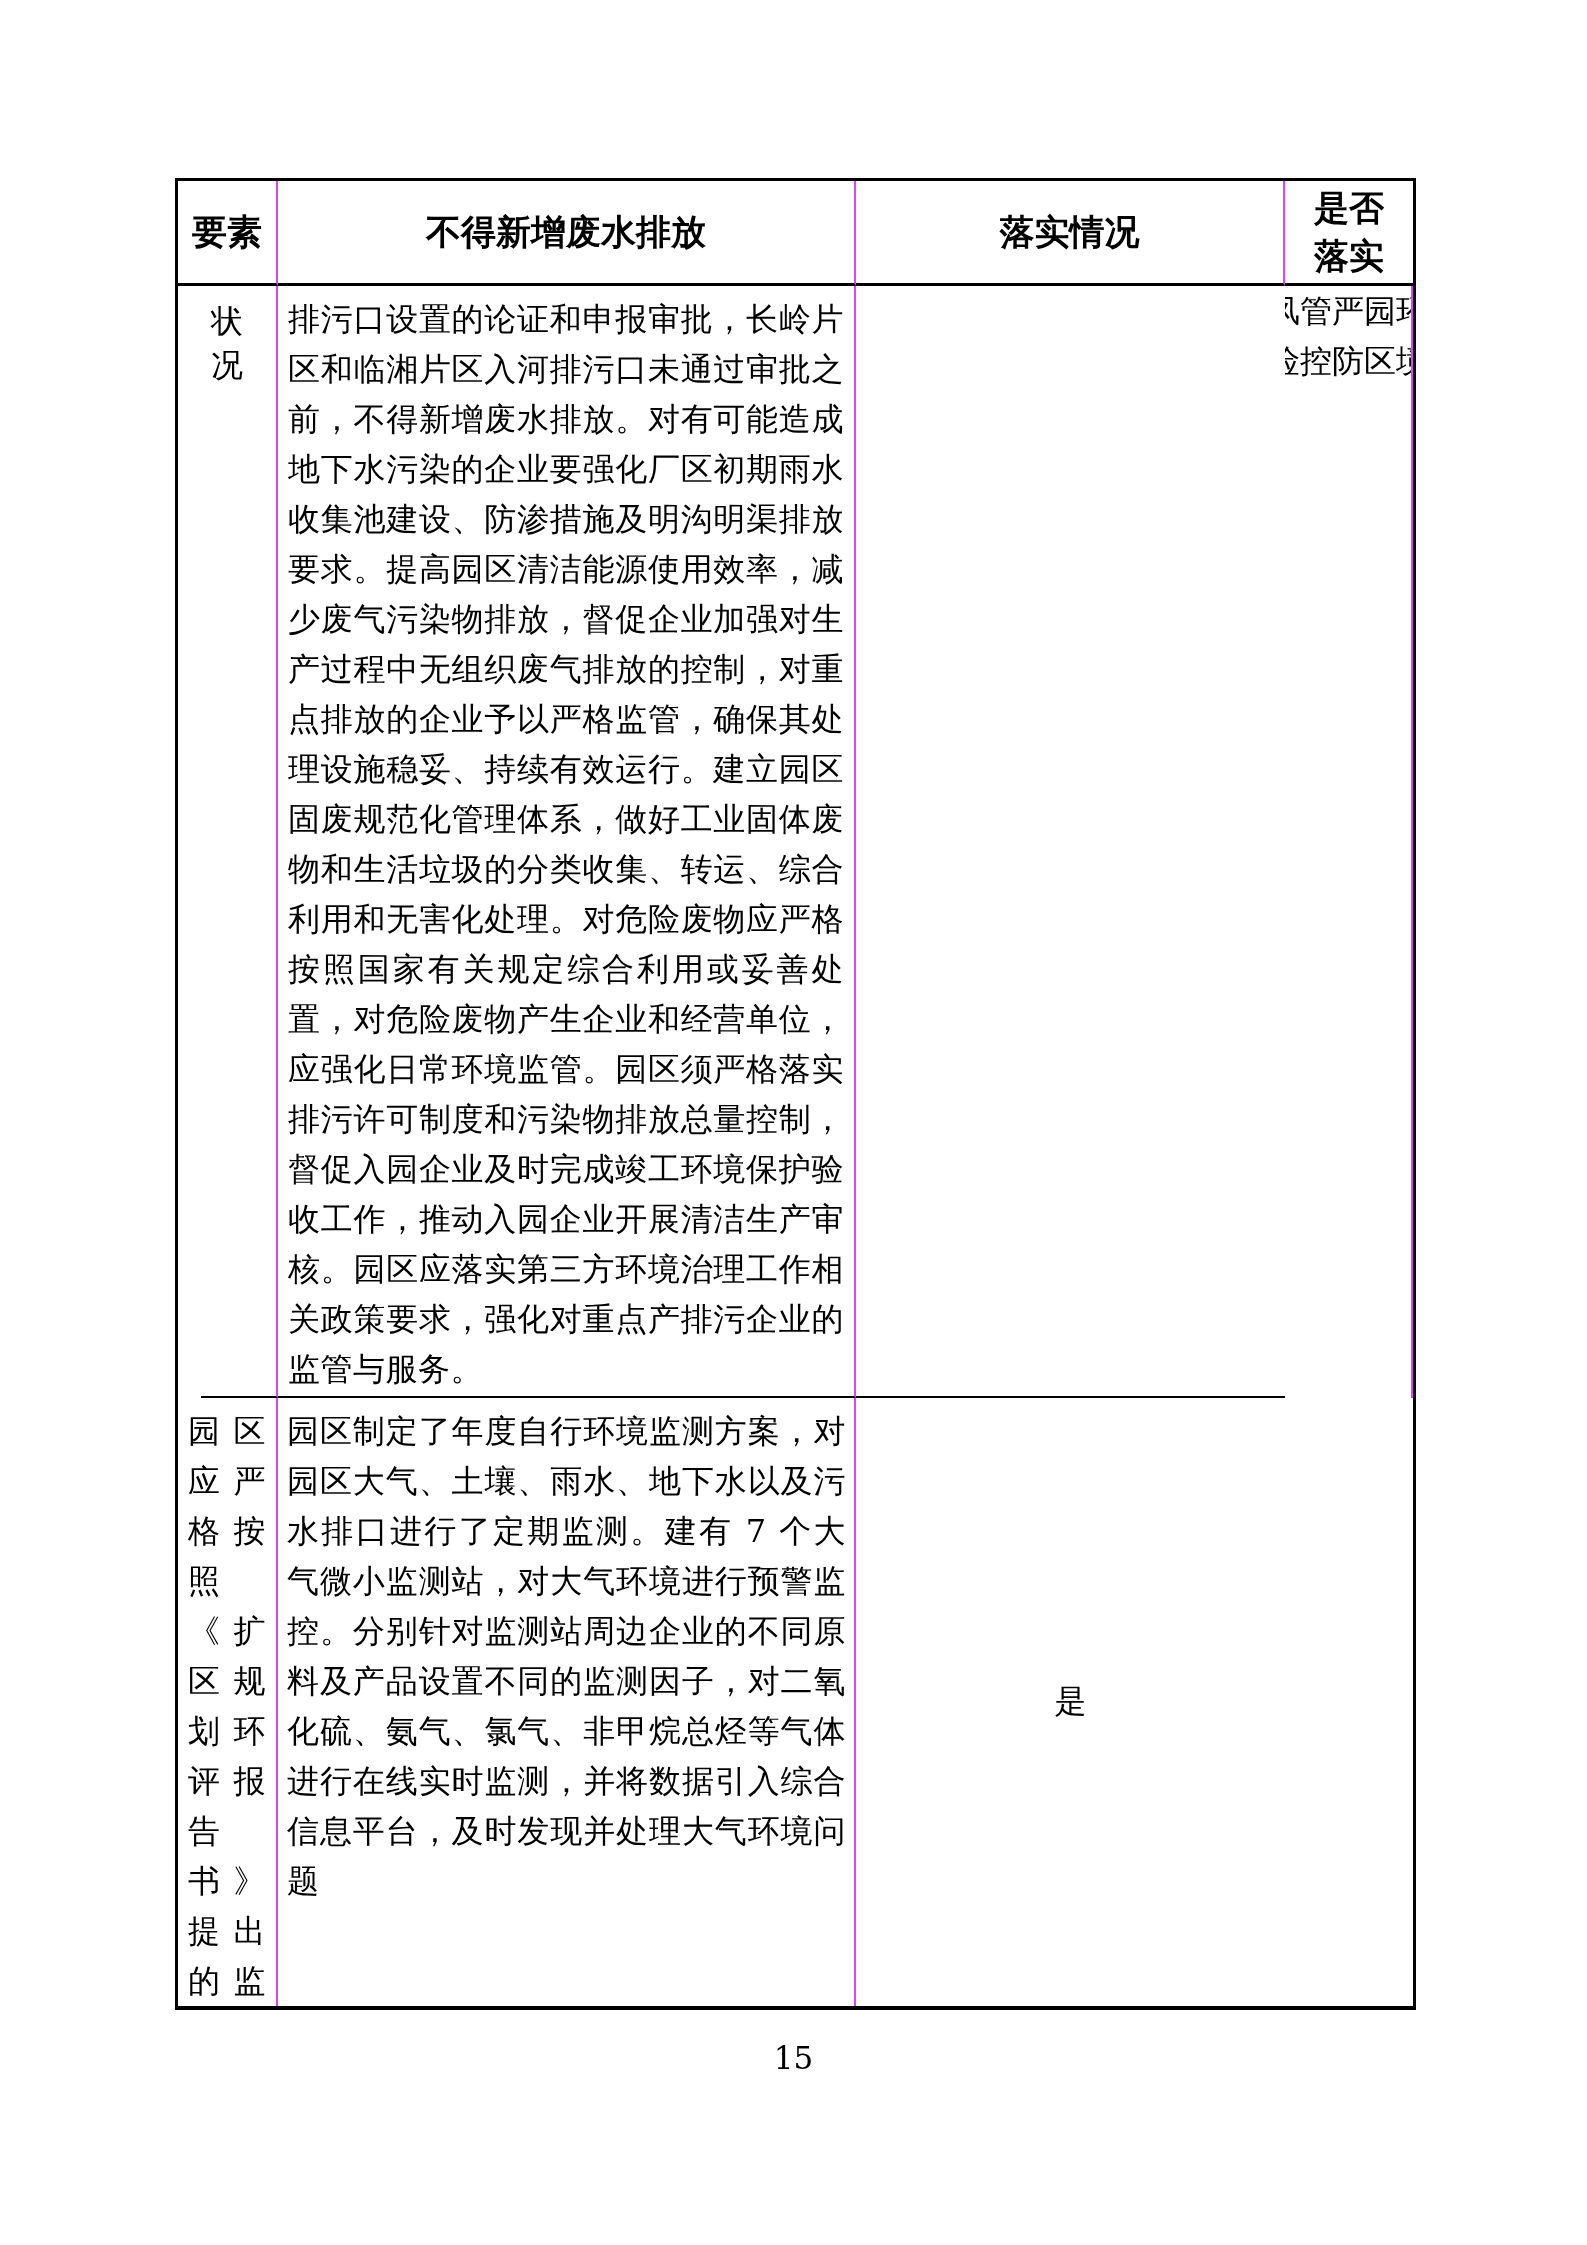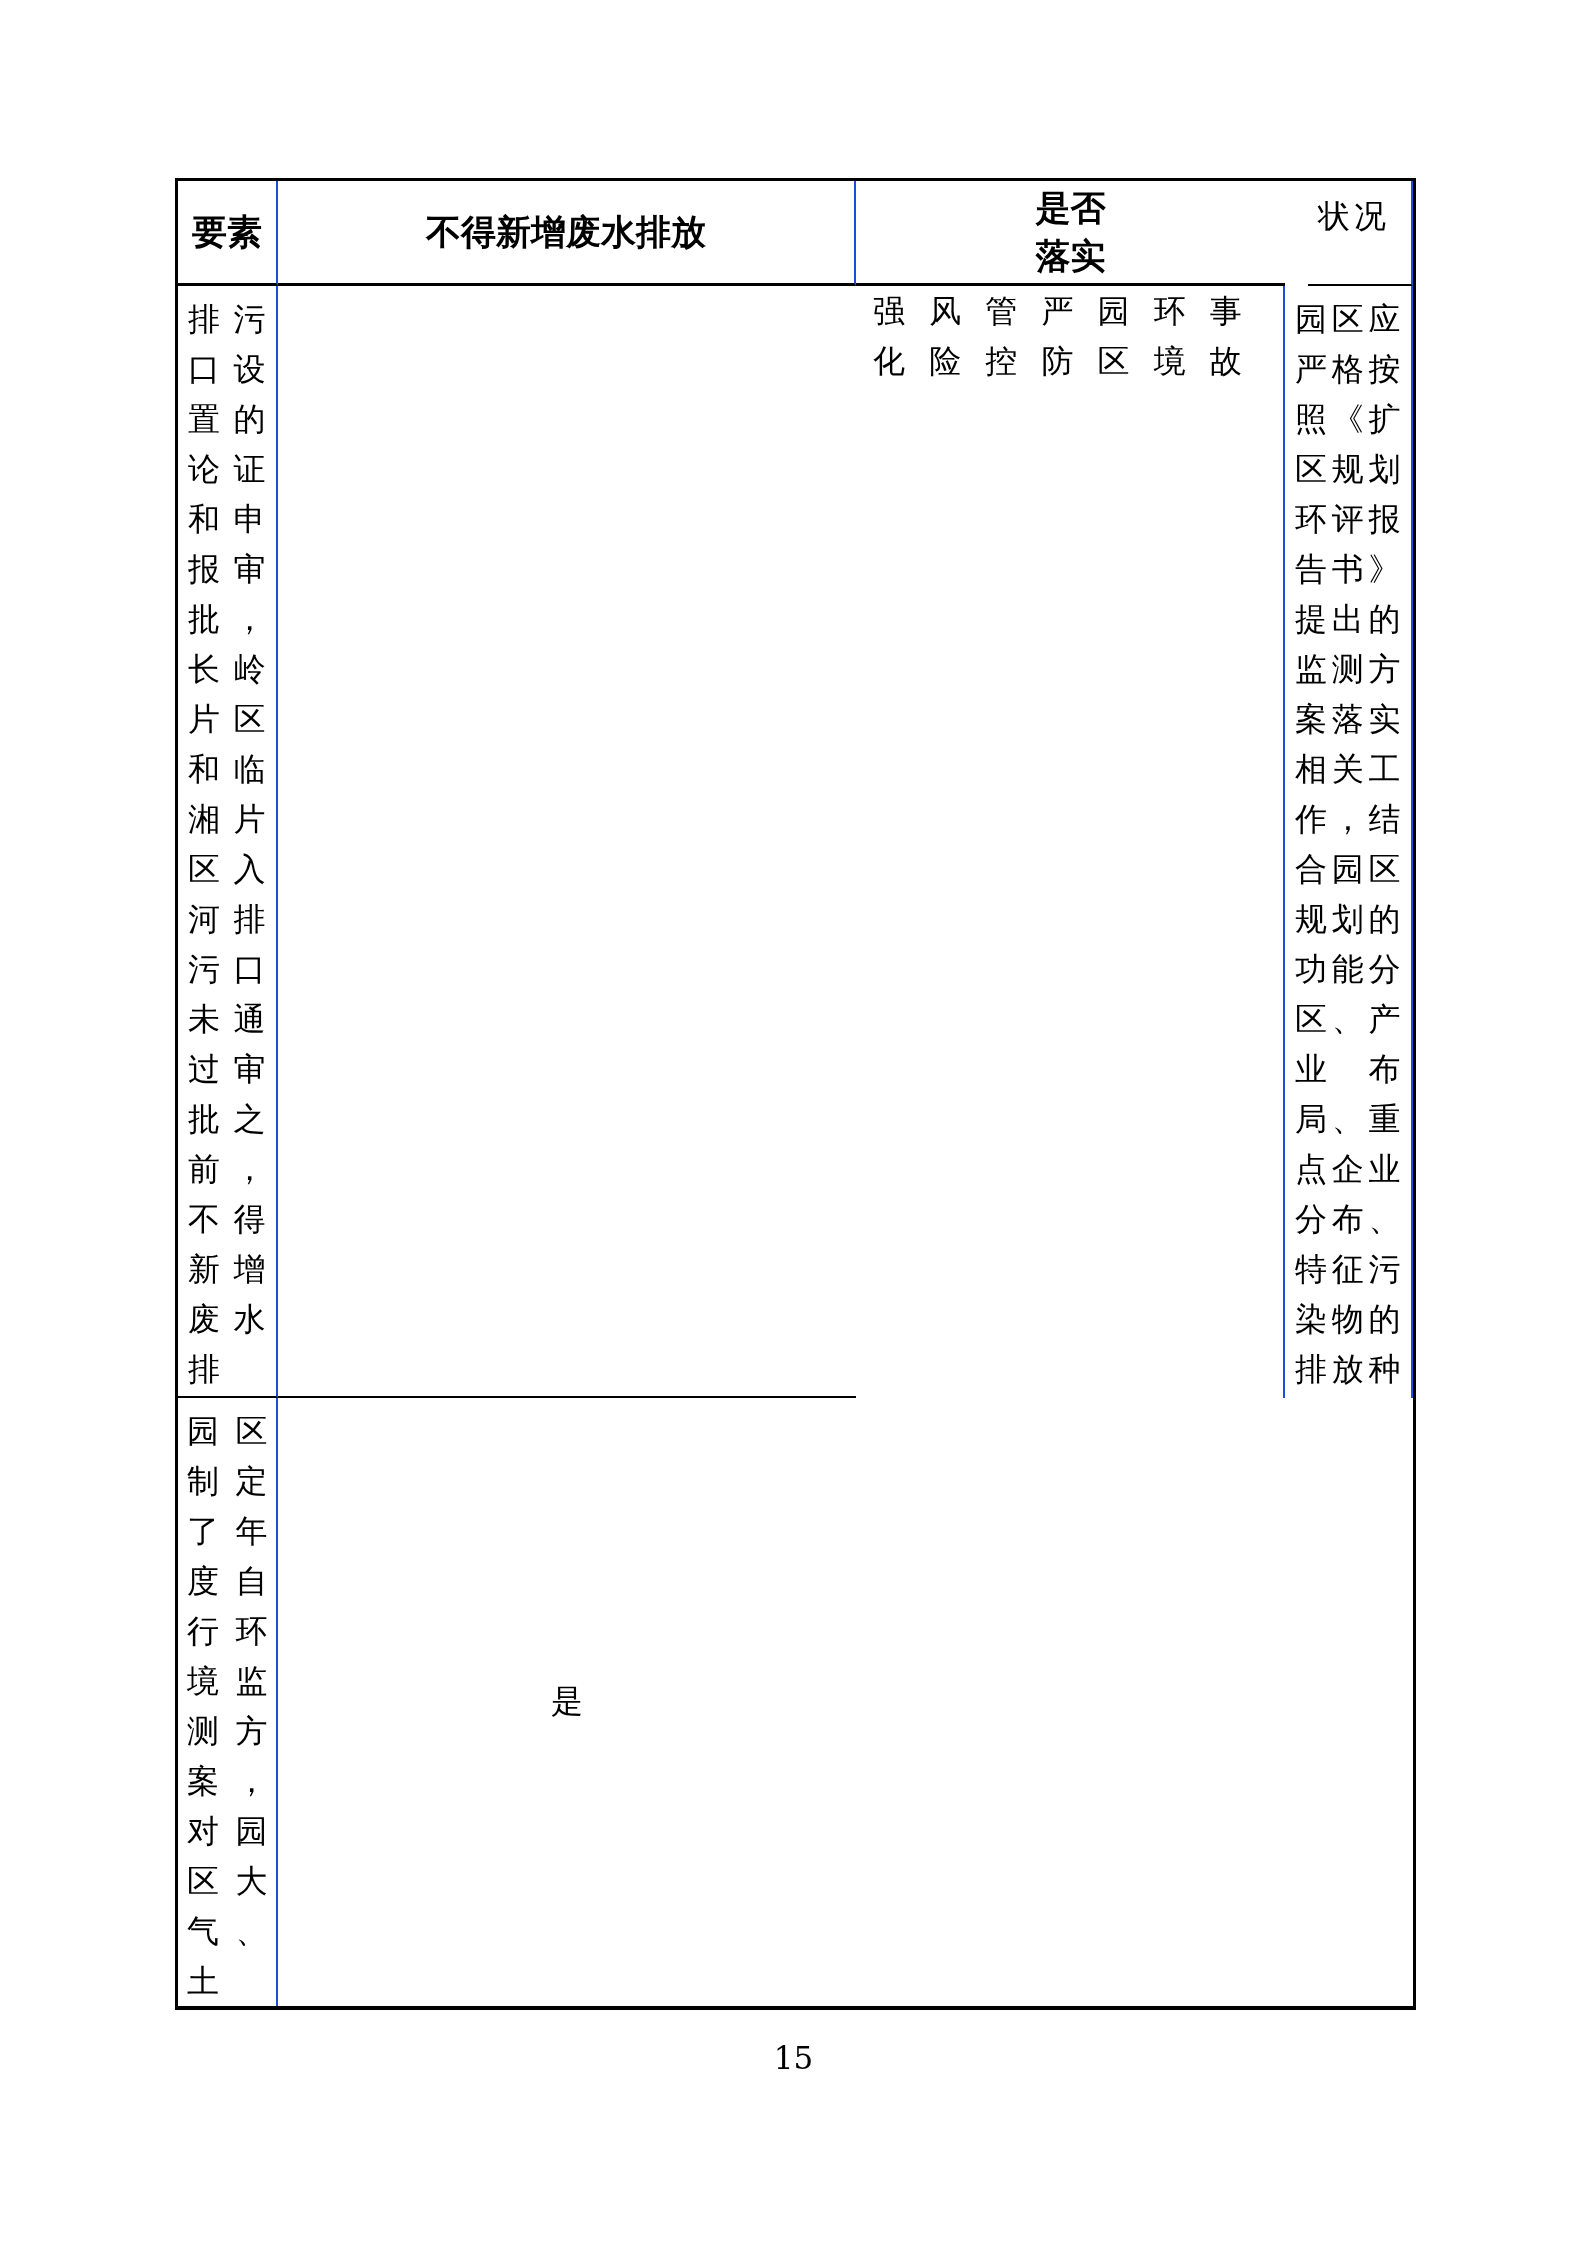"要素" .cell { border-right: 2px solid #1d4ed8 -> 2px solid #d946ef }
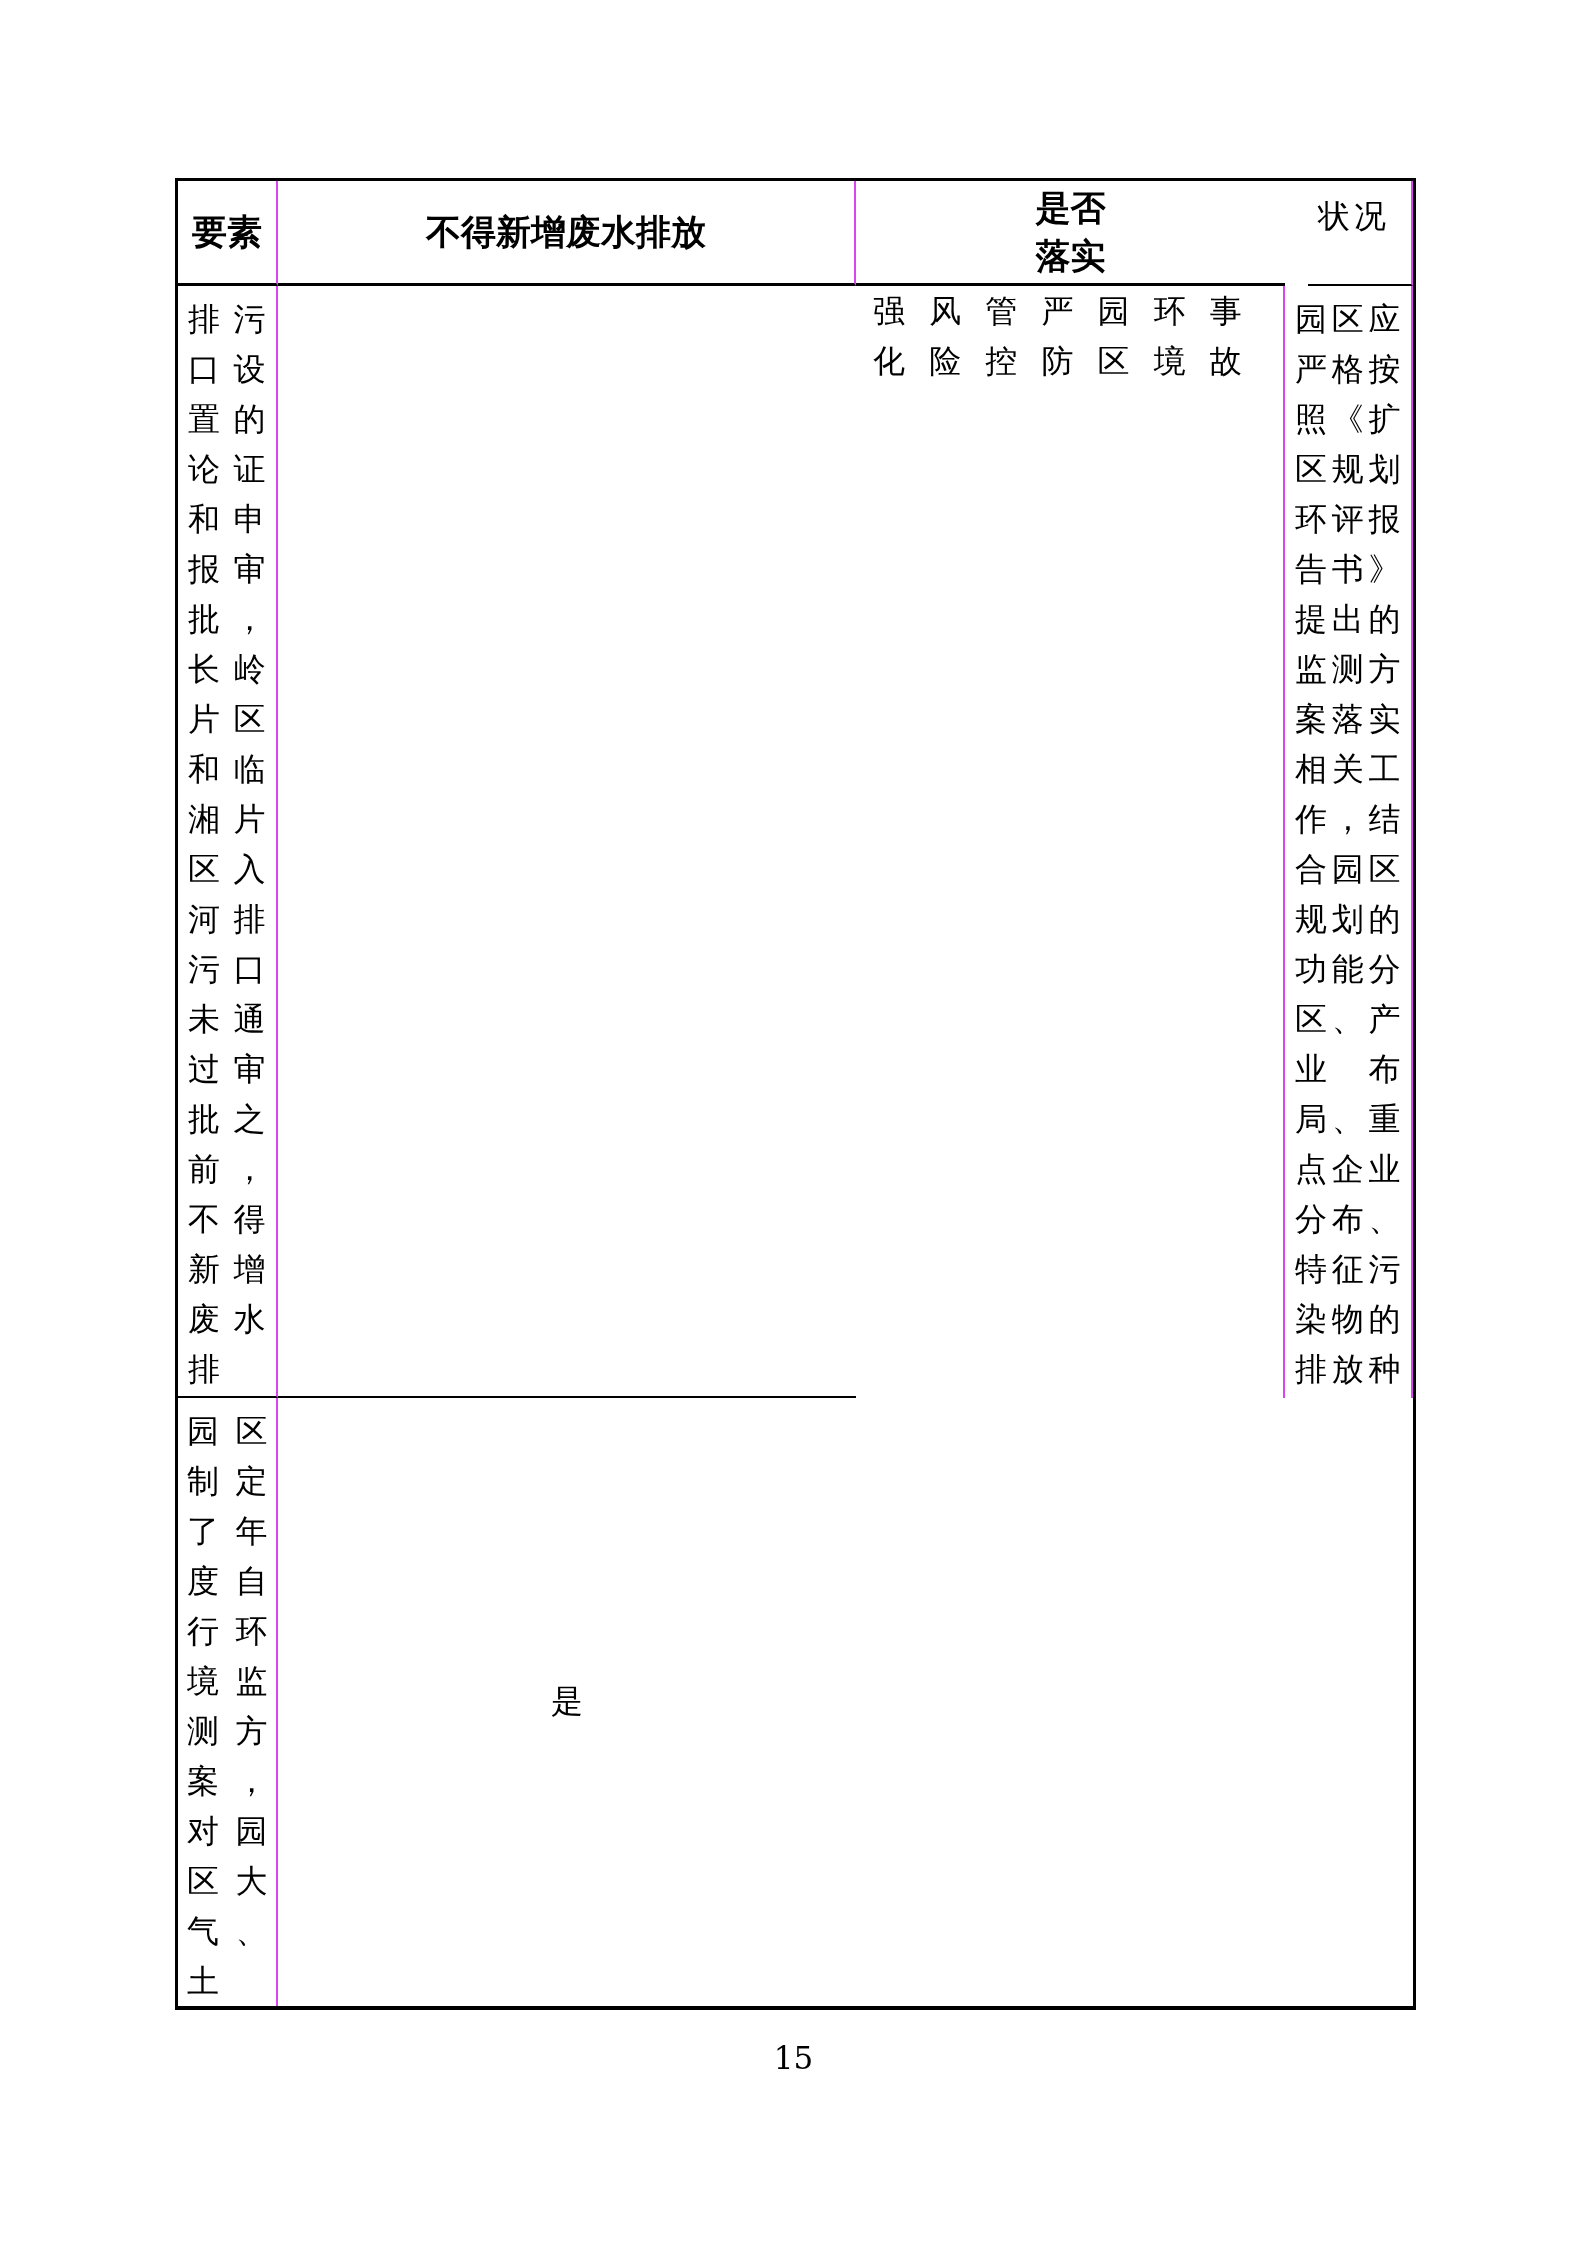"落实情况" div.cell { html: none -> <div>落实情况</div> }
